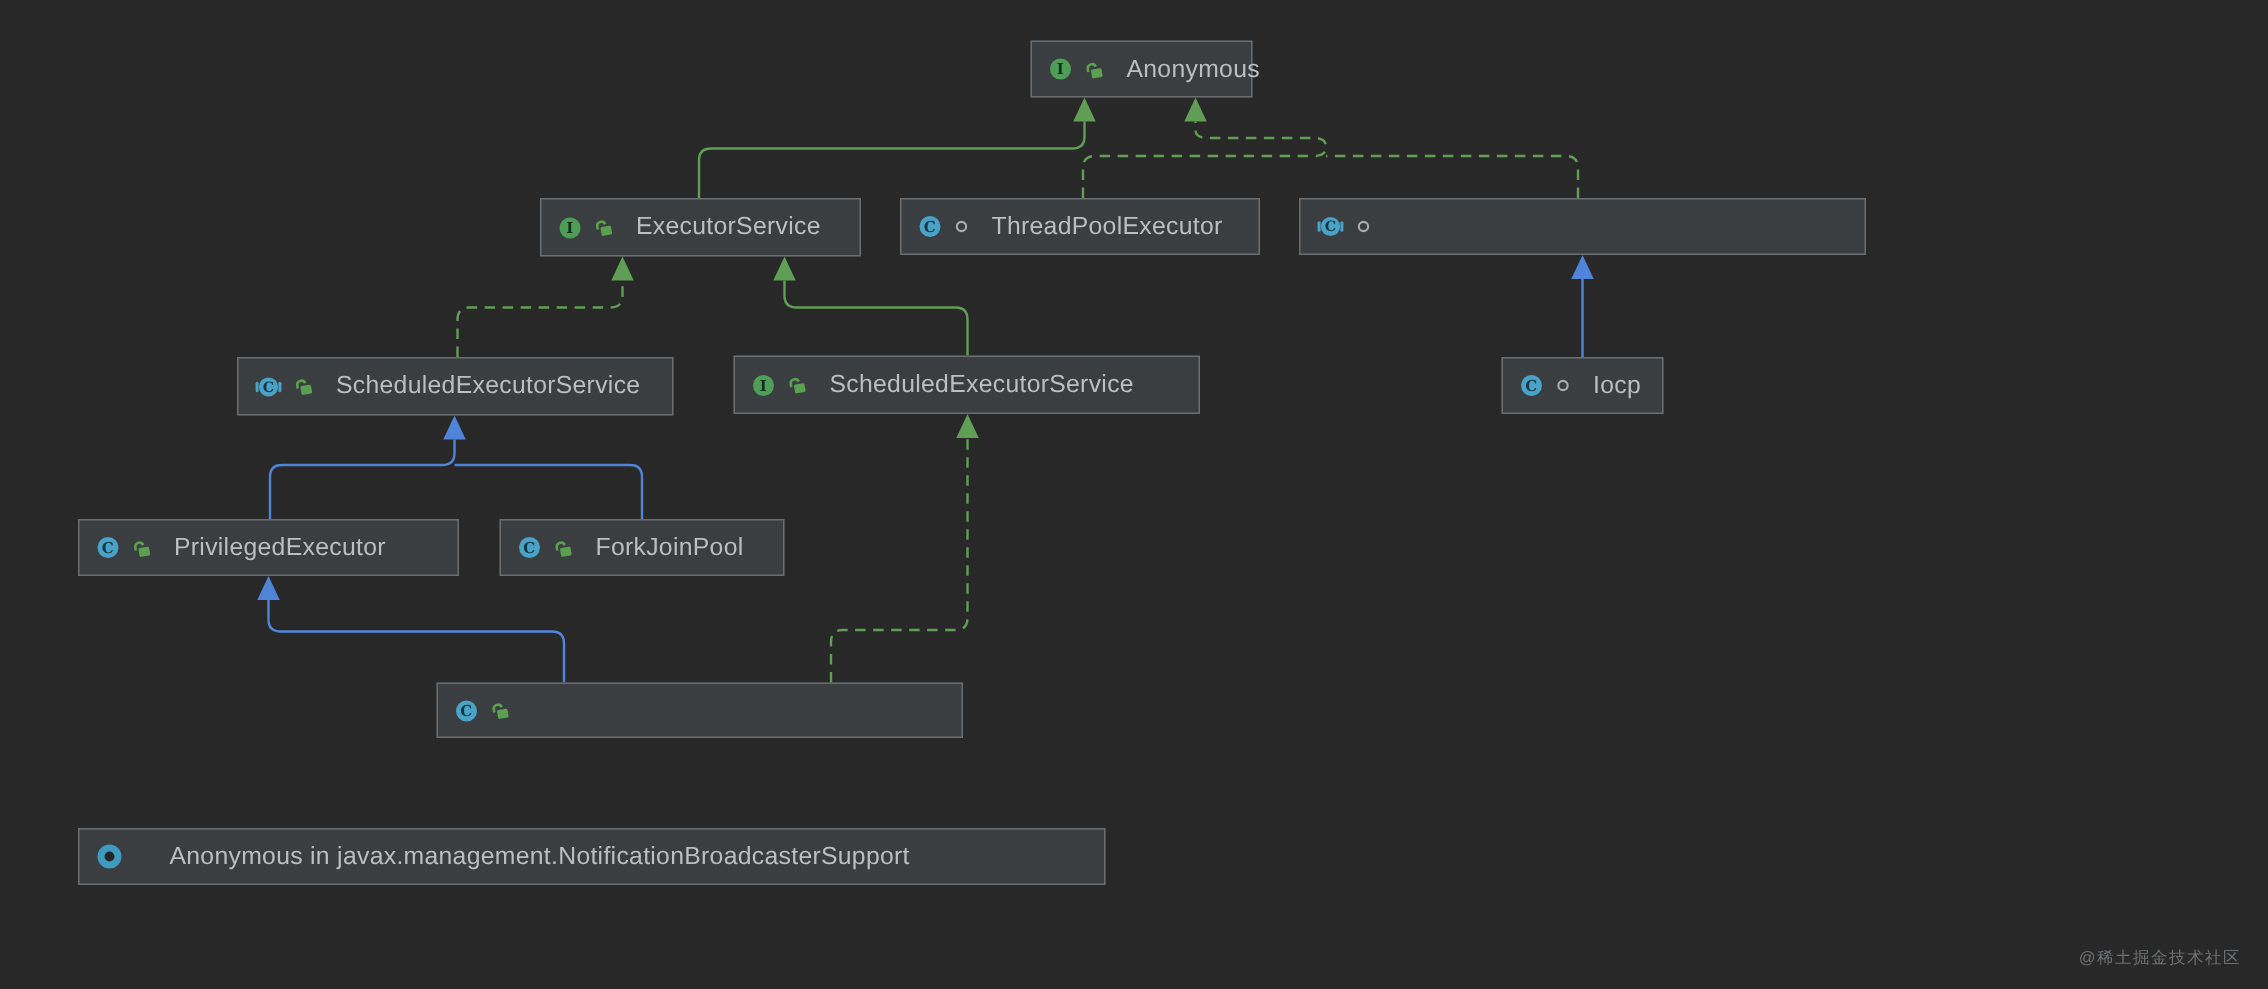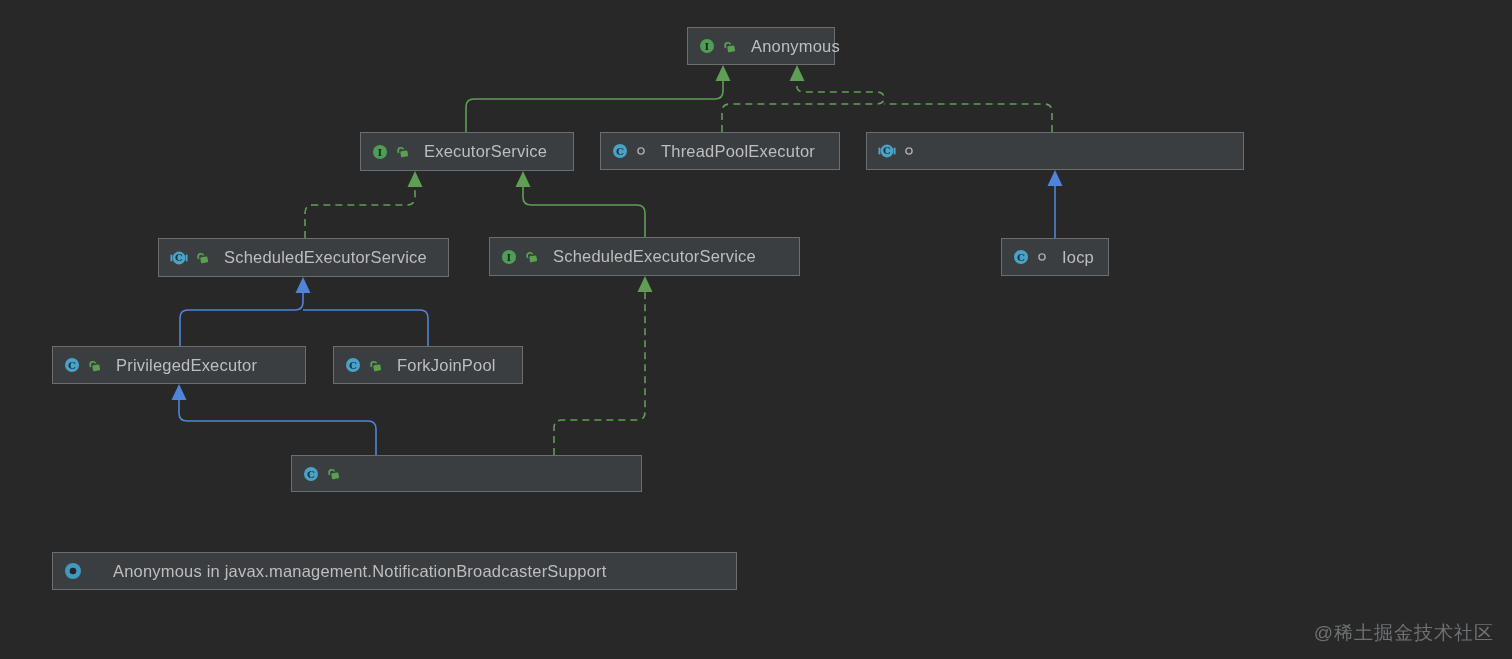"@稀土掘金技术社区" #watermark { font-size: 19px -> 11px }
